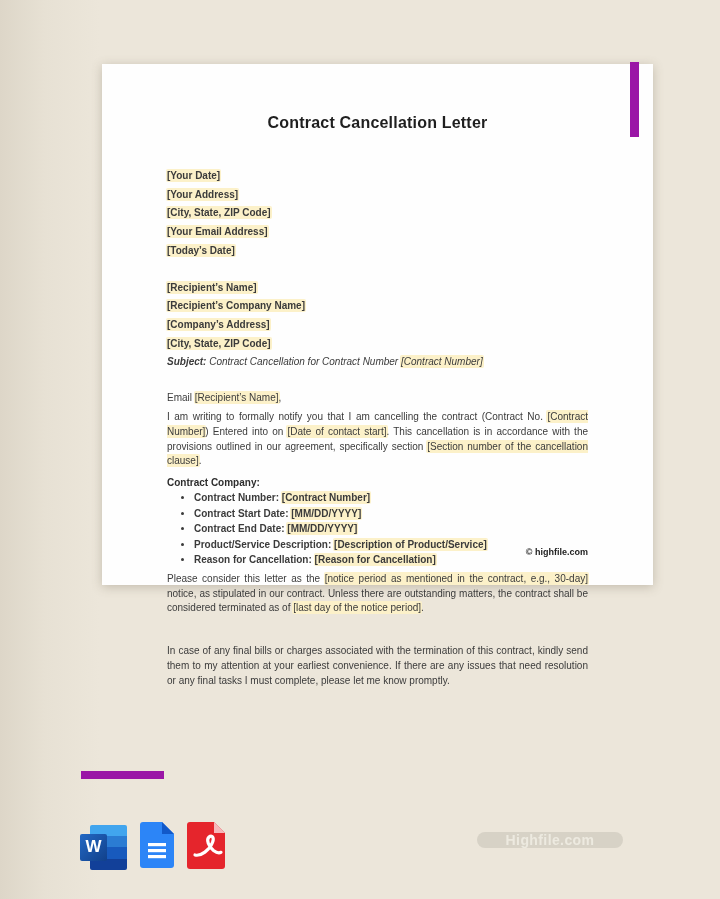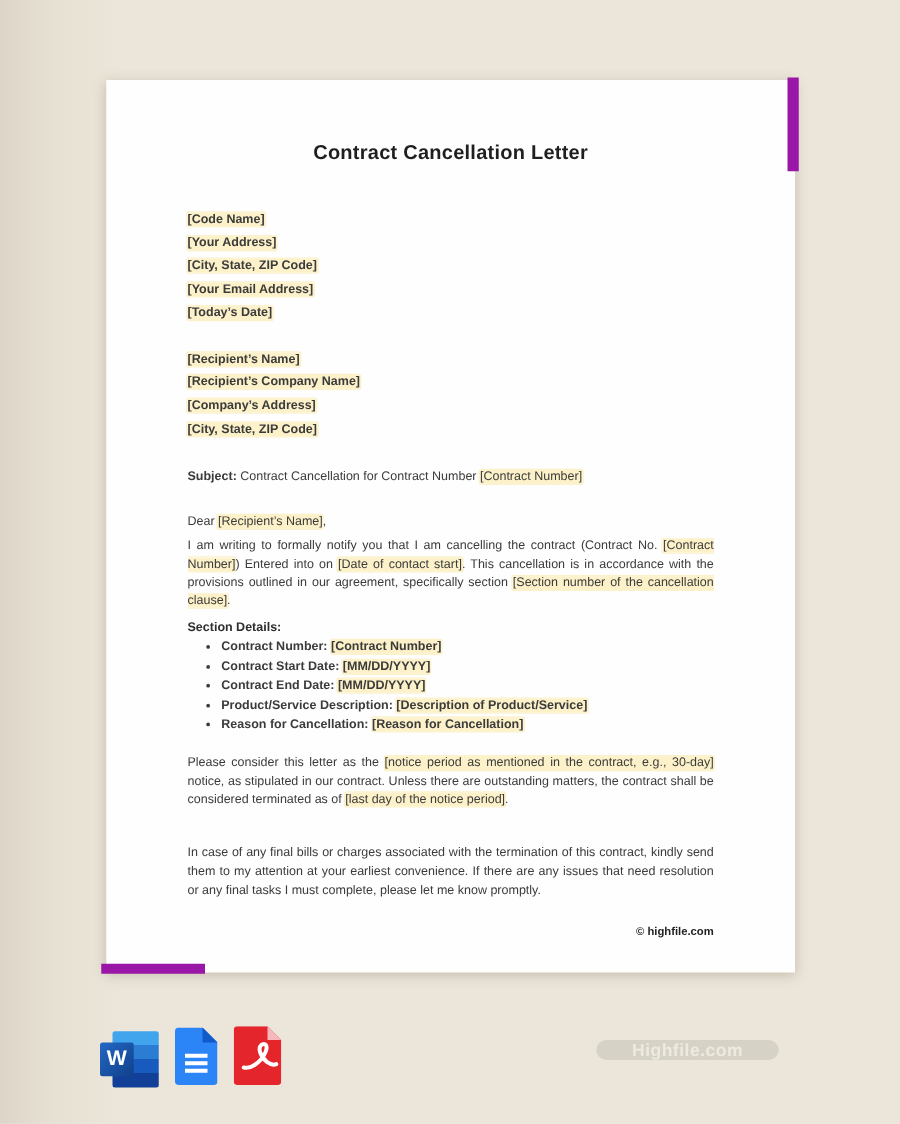"Contract Cancellation Letter" .paper { height: 714px -> 521px; left: 85px -> 102px }
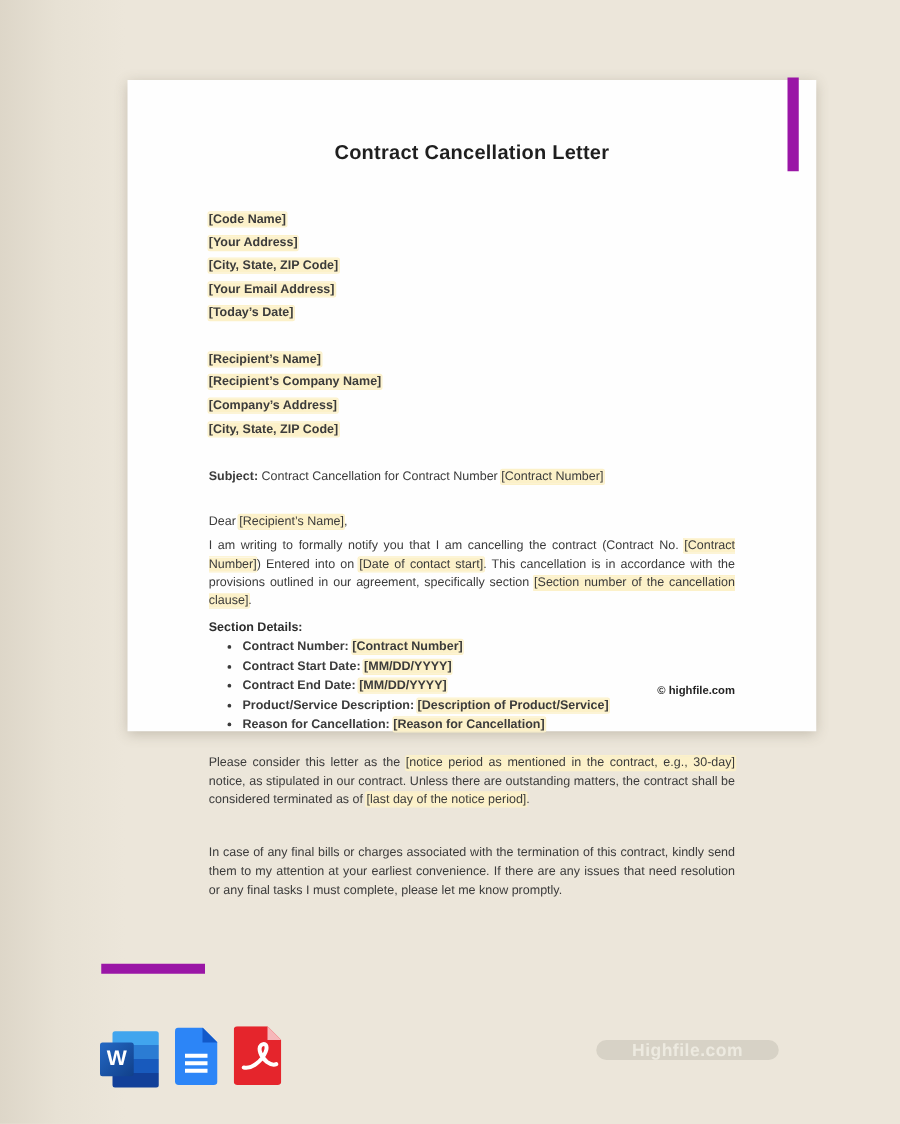"[Code Name]" span.hl { text: Code Name -> Your Date }
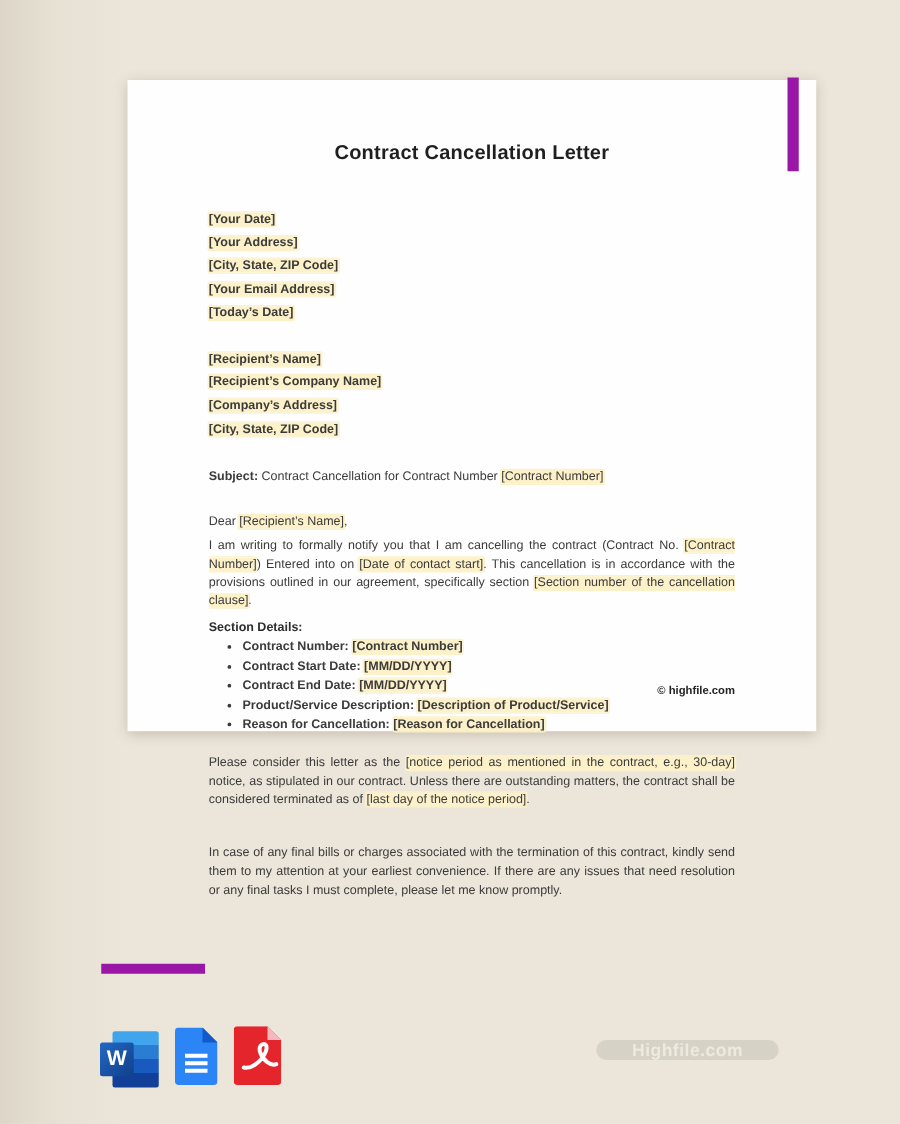"Subject: Contract Cancellation for" .subject-line { font-style: none -> italic; margin-top: 20px -> none }
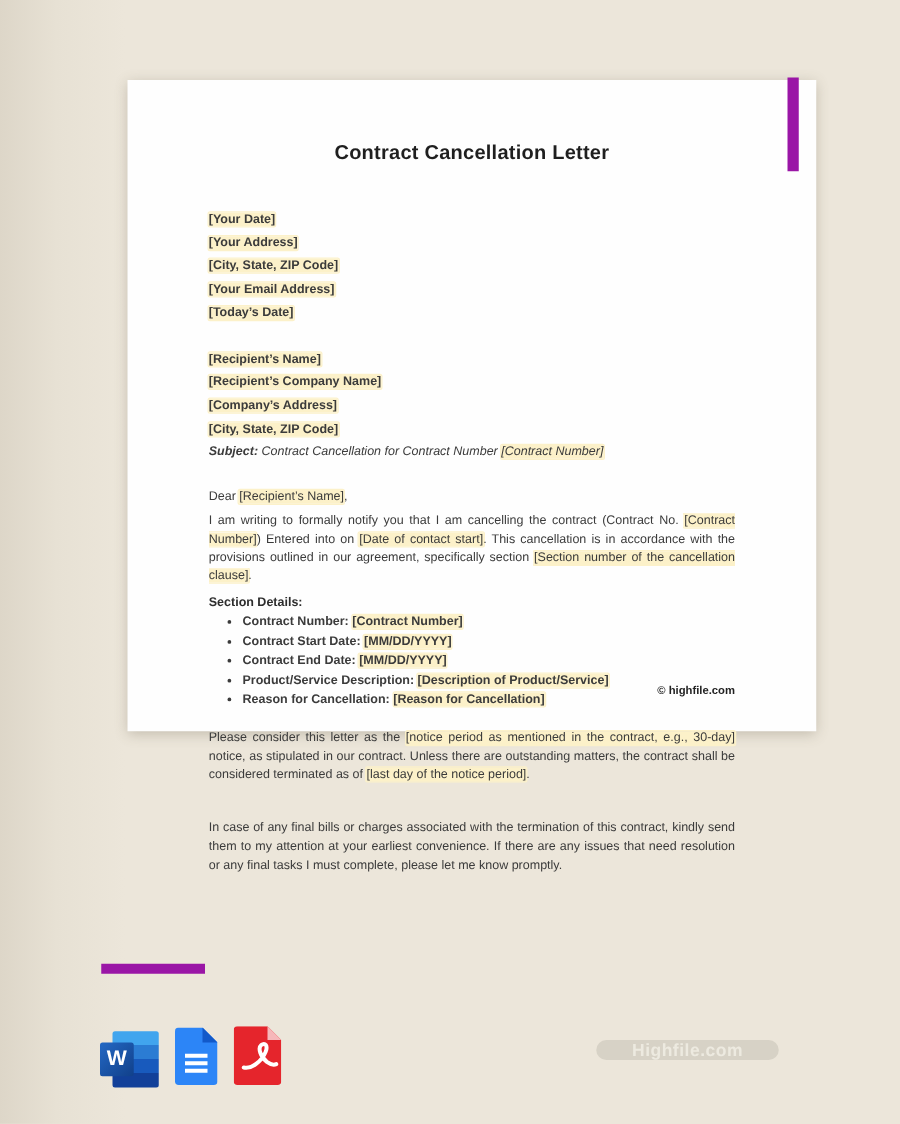"Dear" span { text: Dear -> Email }
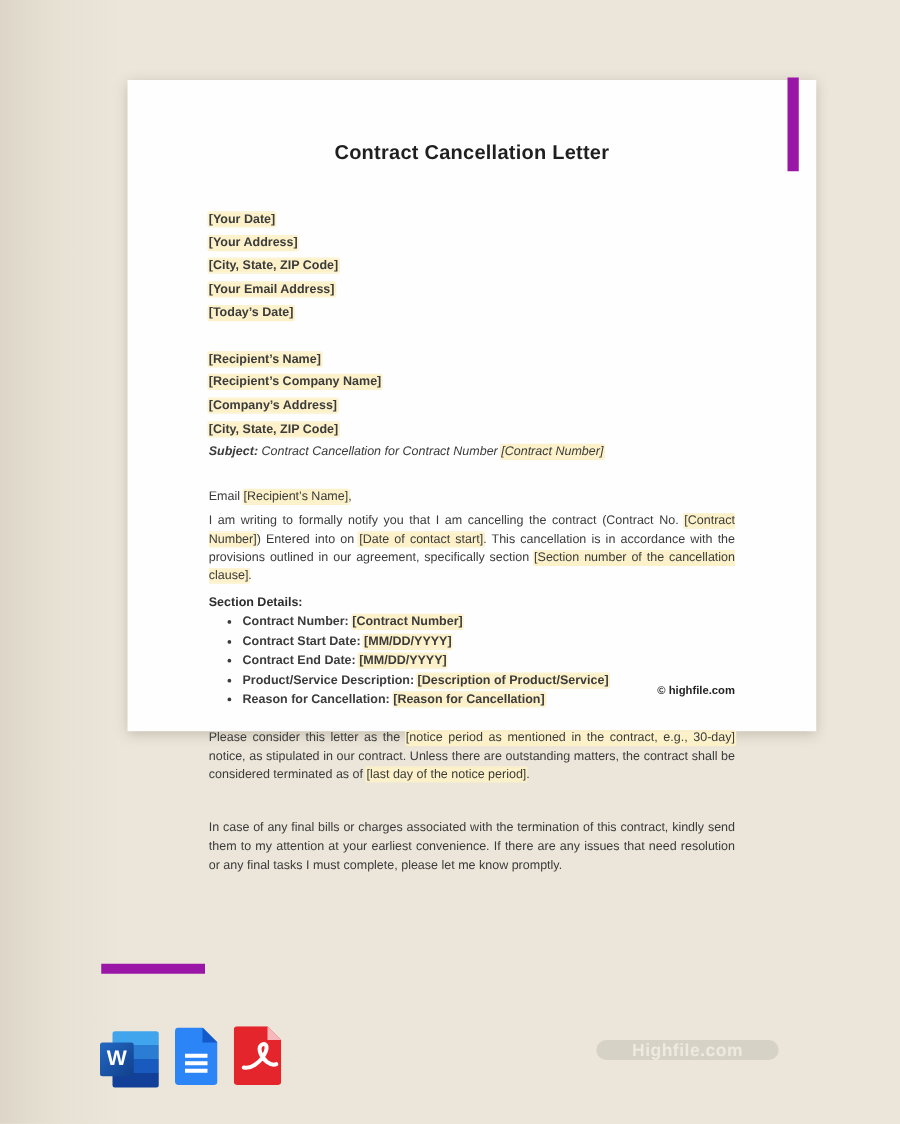"Section Details:" p.details-heading { text: Section Details -> Contract Company }
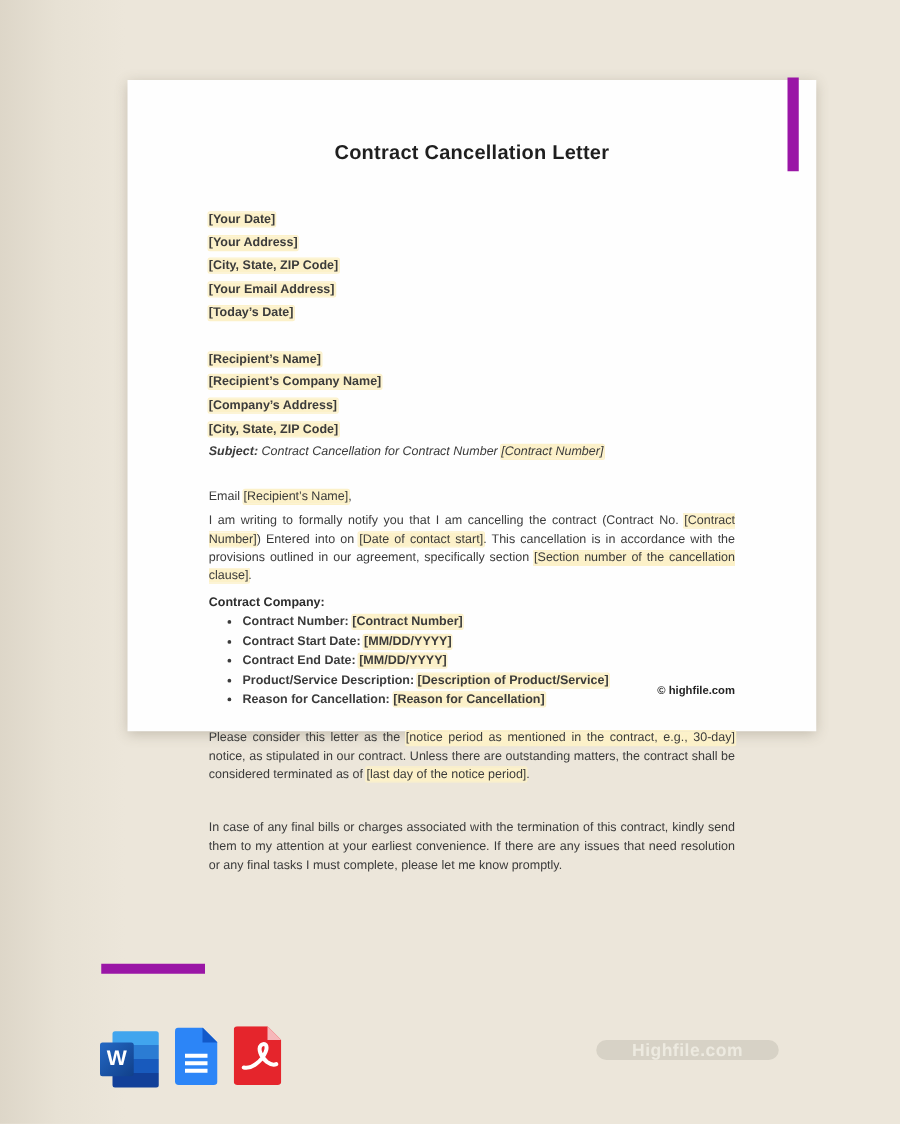"Please consider this letter as" .para2 { margin-top: 16px -> 4px }
